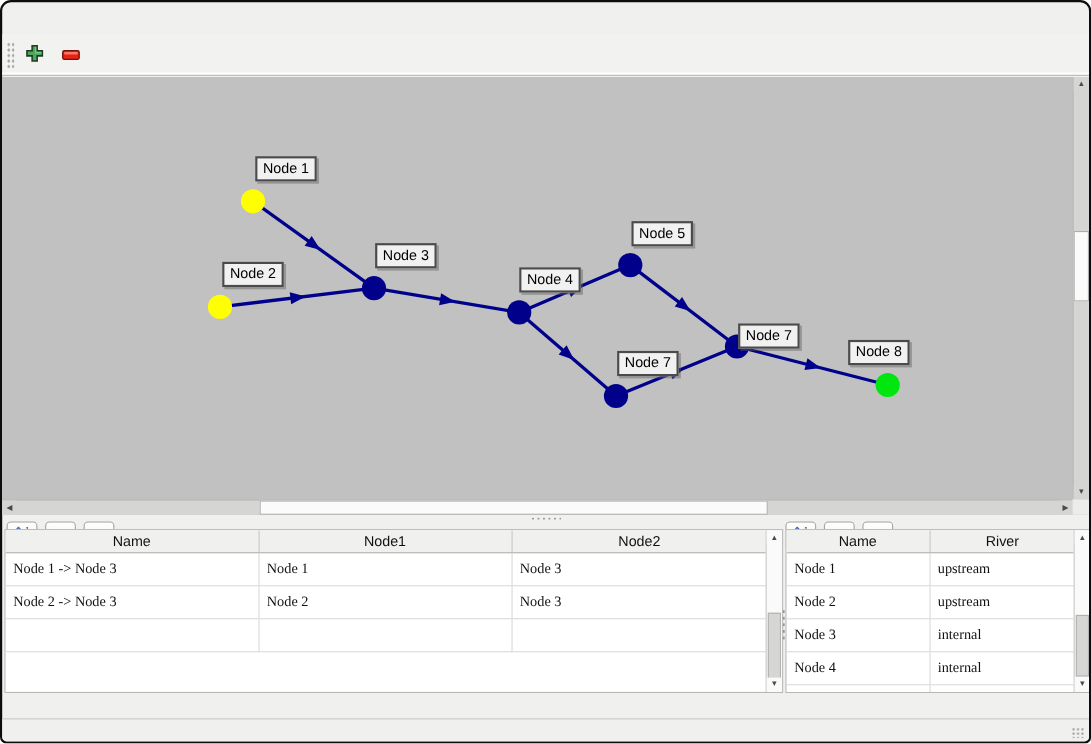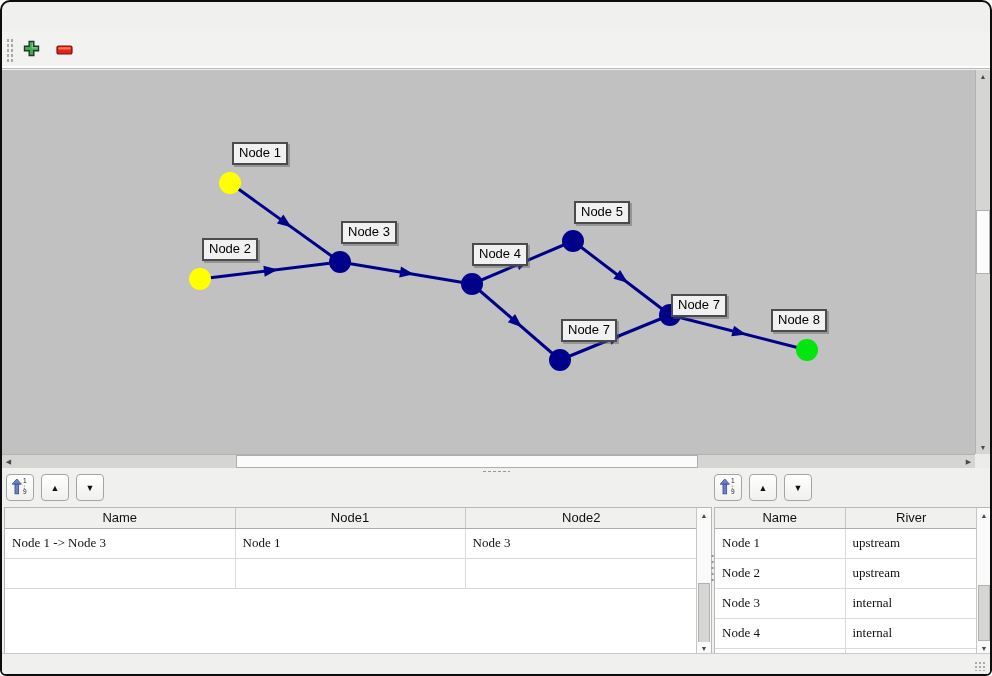"Name" .table-wrap { top: 505px -> 479px }
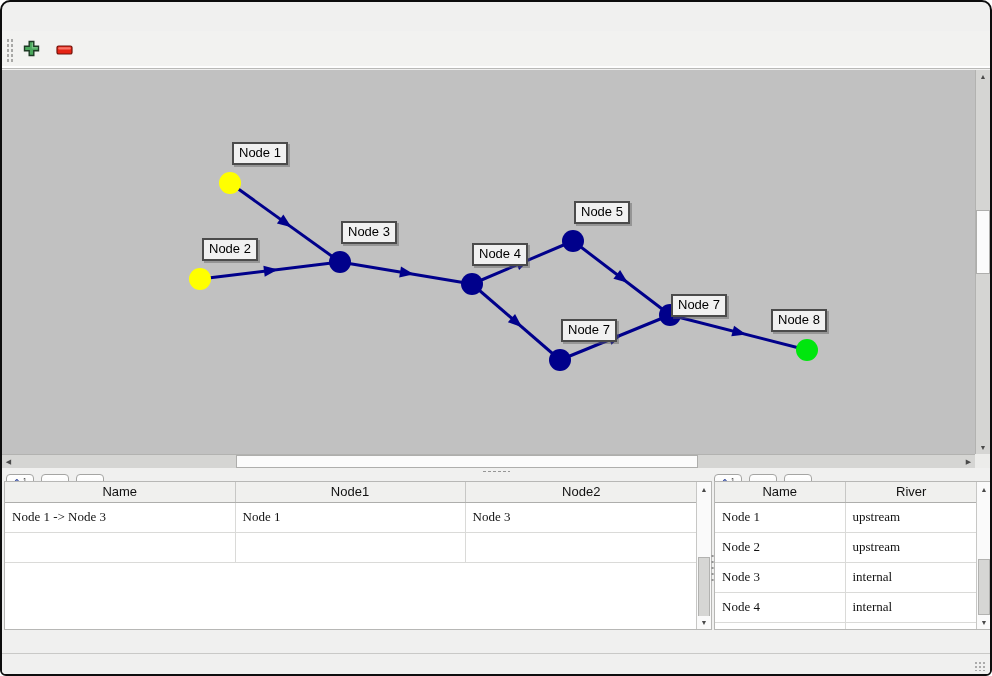"Node 2 -> Node 3" tr { html: none -> <tr> <td>Node 2 -&gt; Node 3</td> <td>Node 2</td> <td>Node 3</td> </tr> }
